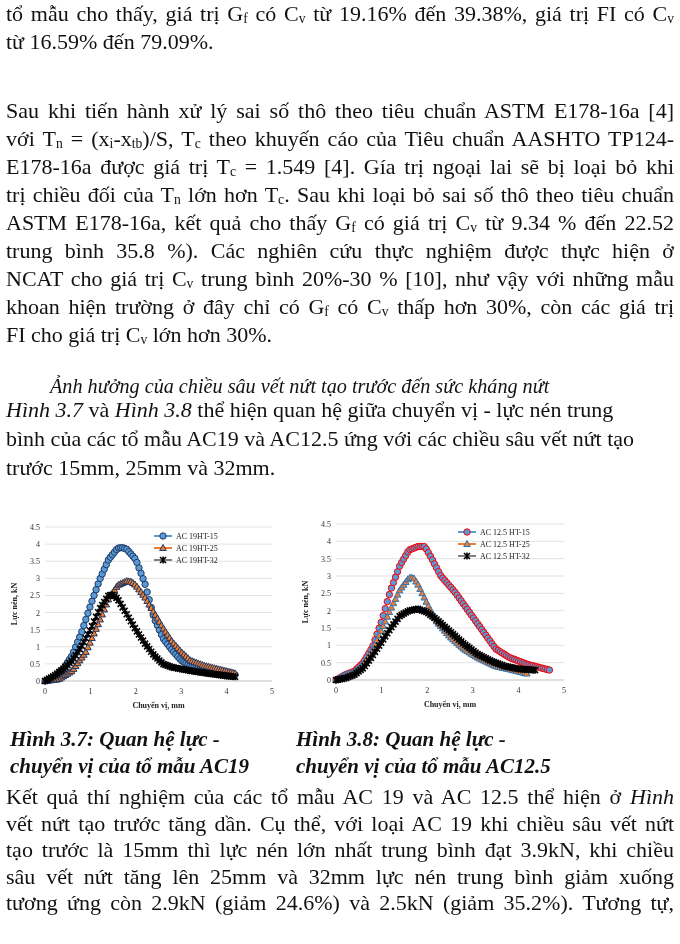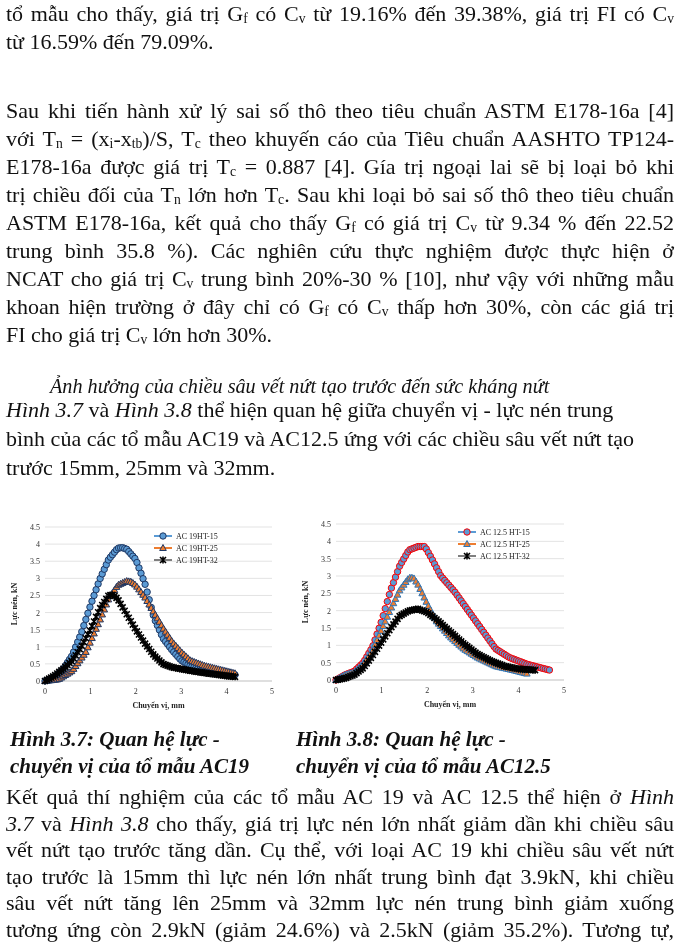"= 0.887 [4]. Gía trị" span { text: 0.887 -> 1.549 }
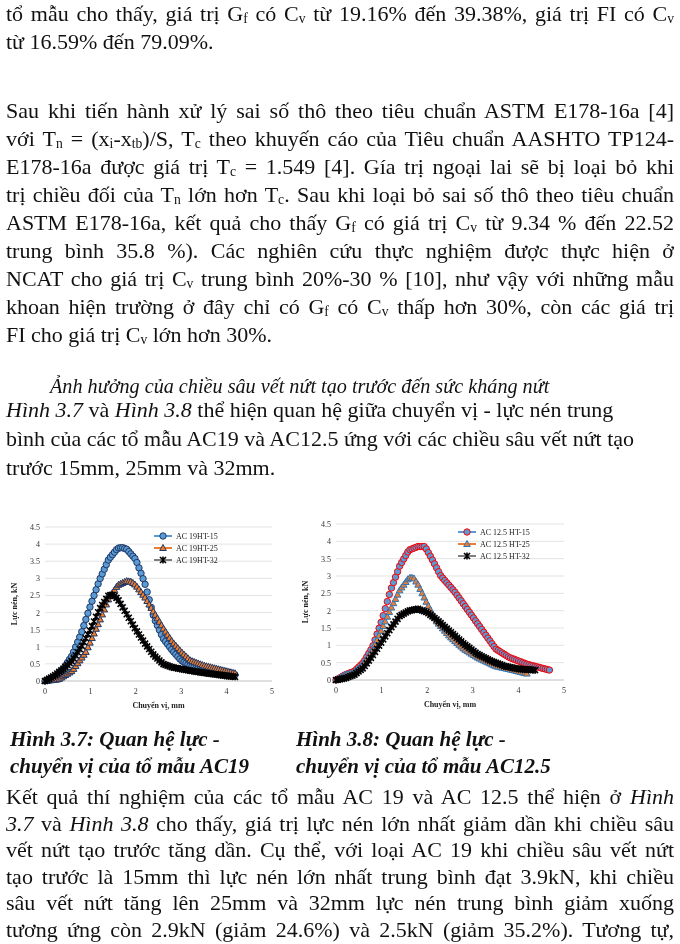"3.7 và Hình 3.8 cho" span.ln { html: <span><span>3.7</span><span> và </span><span>Hình 3.8</span><span> cho thấy, giá trị lực nén lớn nhất giảm dần khi chiều sâu</span></span> -> none }
